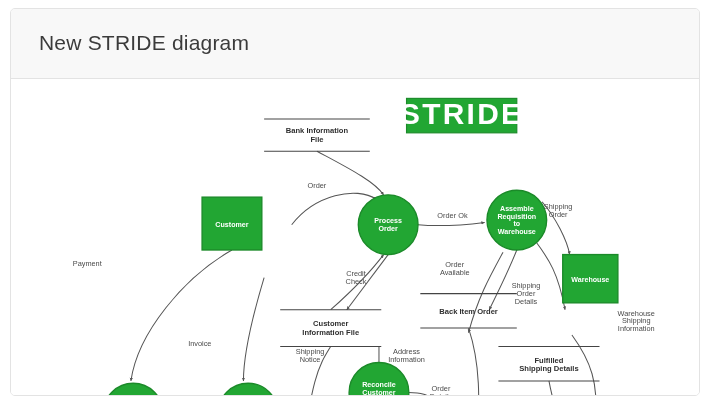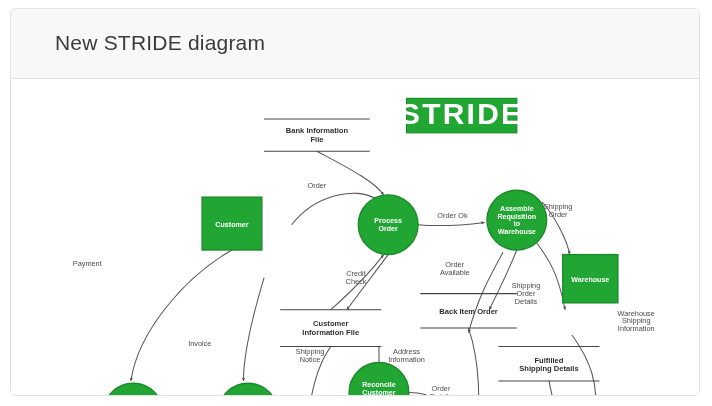"New STRIDE diagram" .card-title { left: 44px -> 28px }
